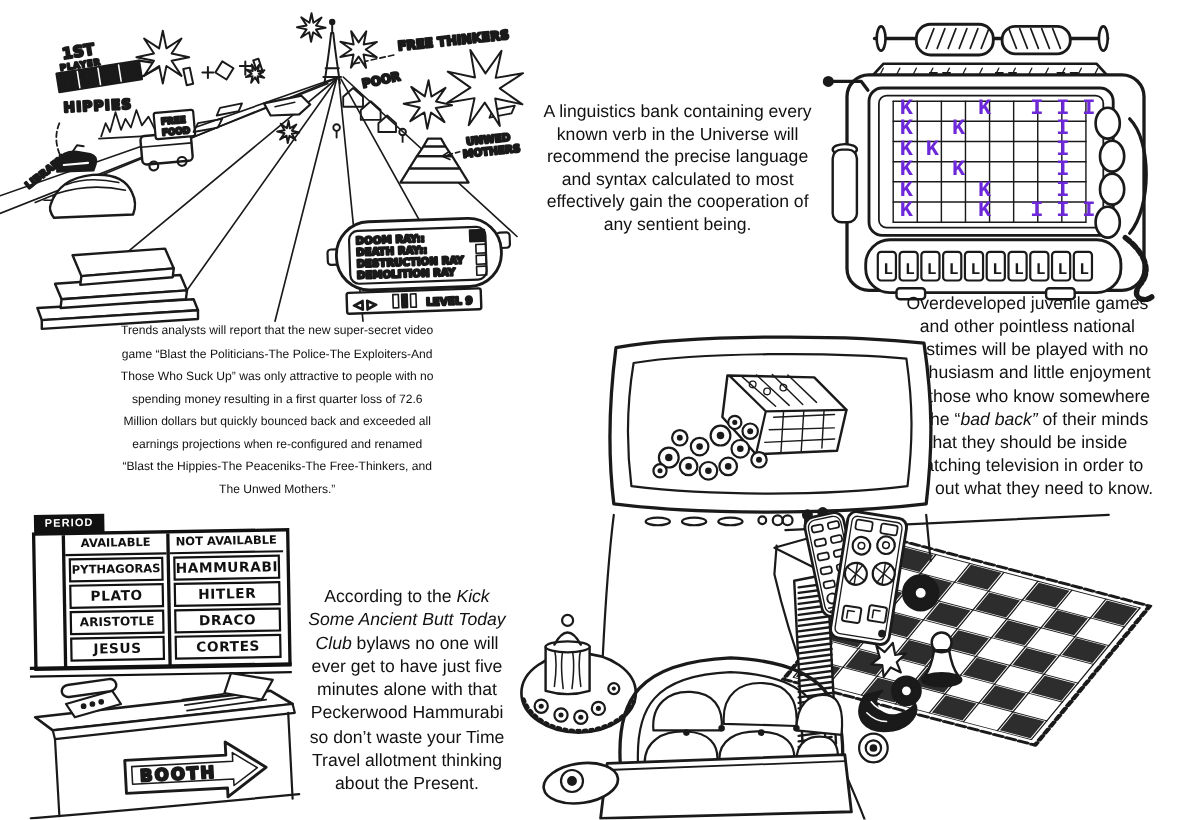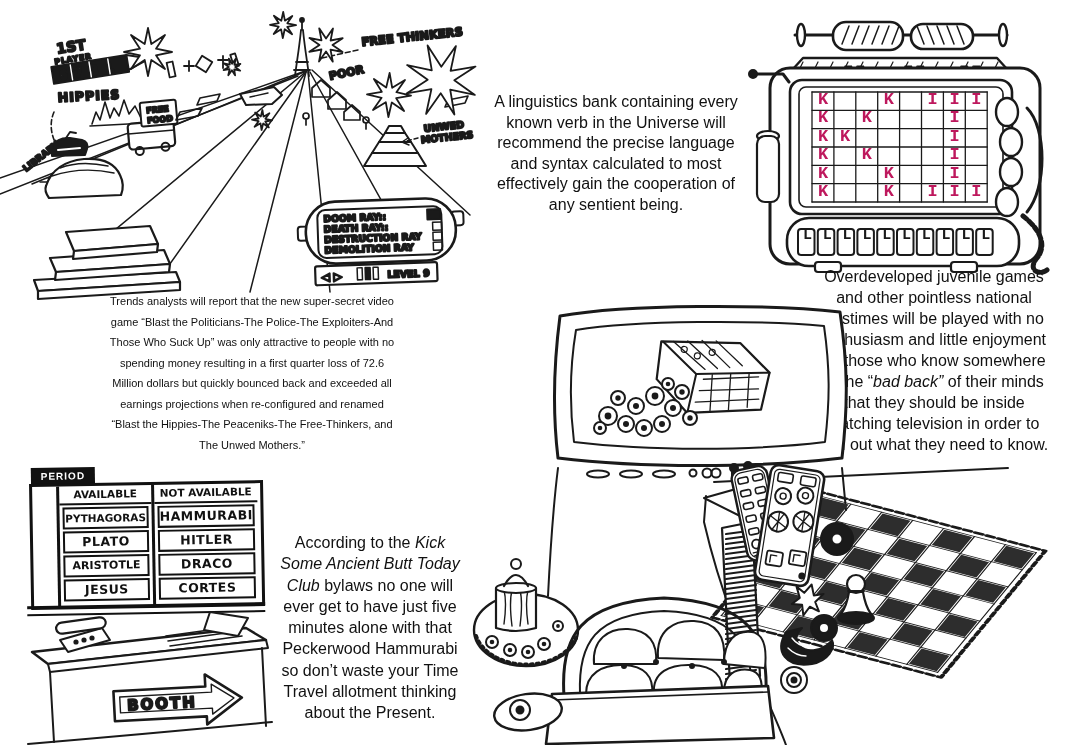"K K III" #machine-grid-letters { color: #be185d -> #6d28d9; font-size: 17px -> 20px }
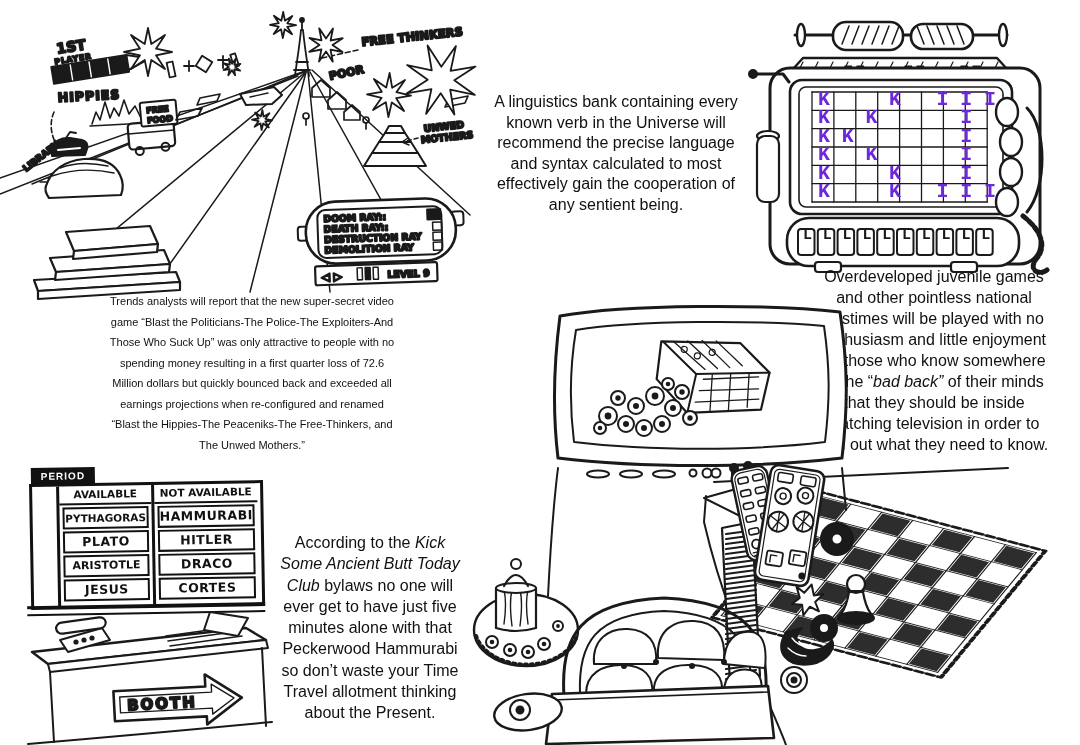"LLLLLLLLLL" #machine-keys-letters { top: 223px -> 233px }
